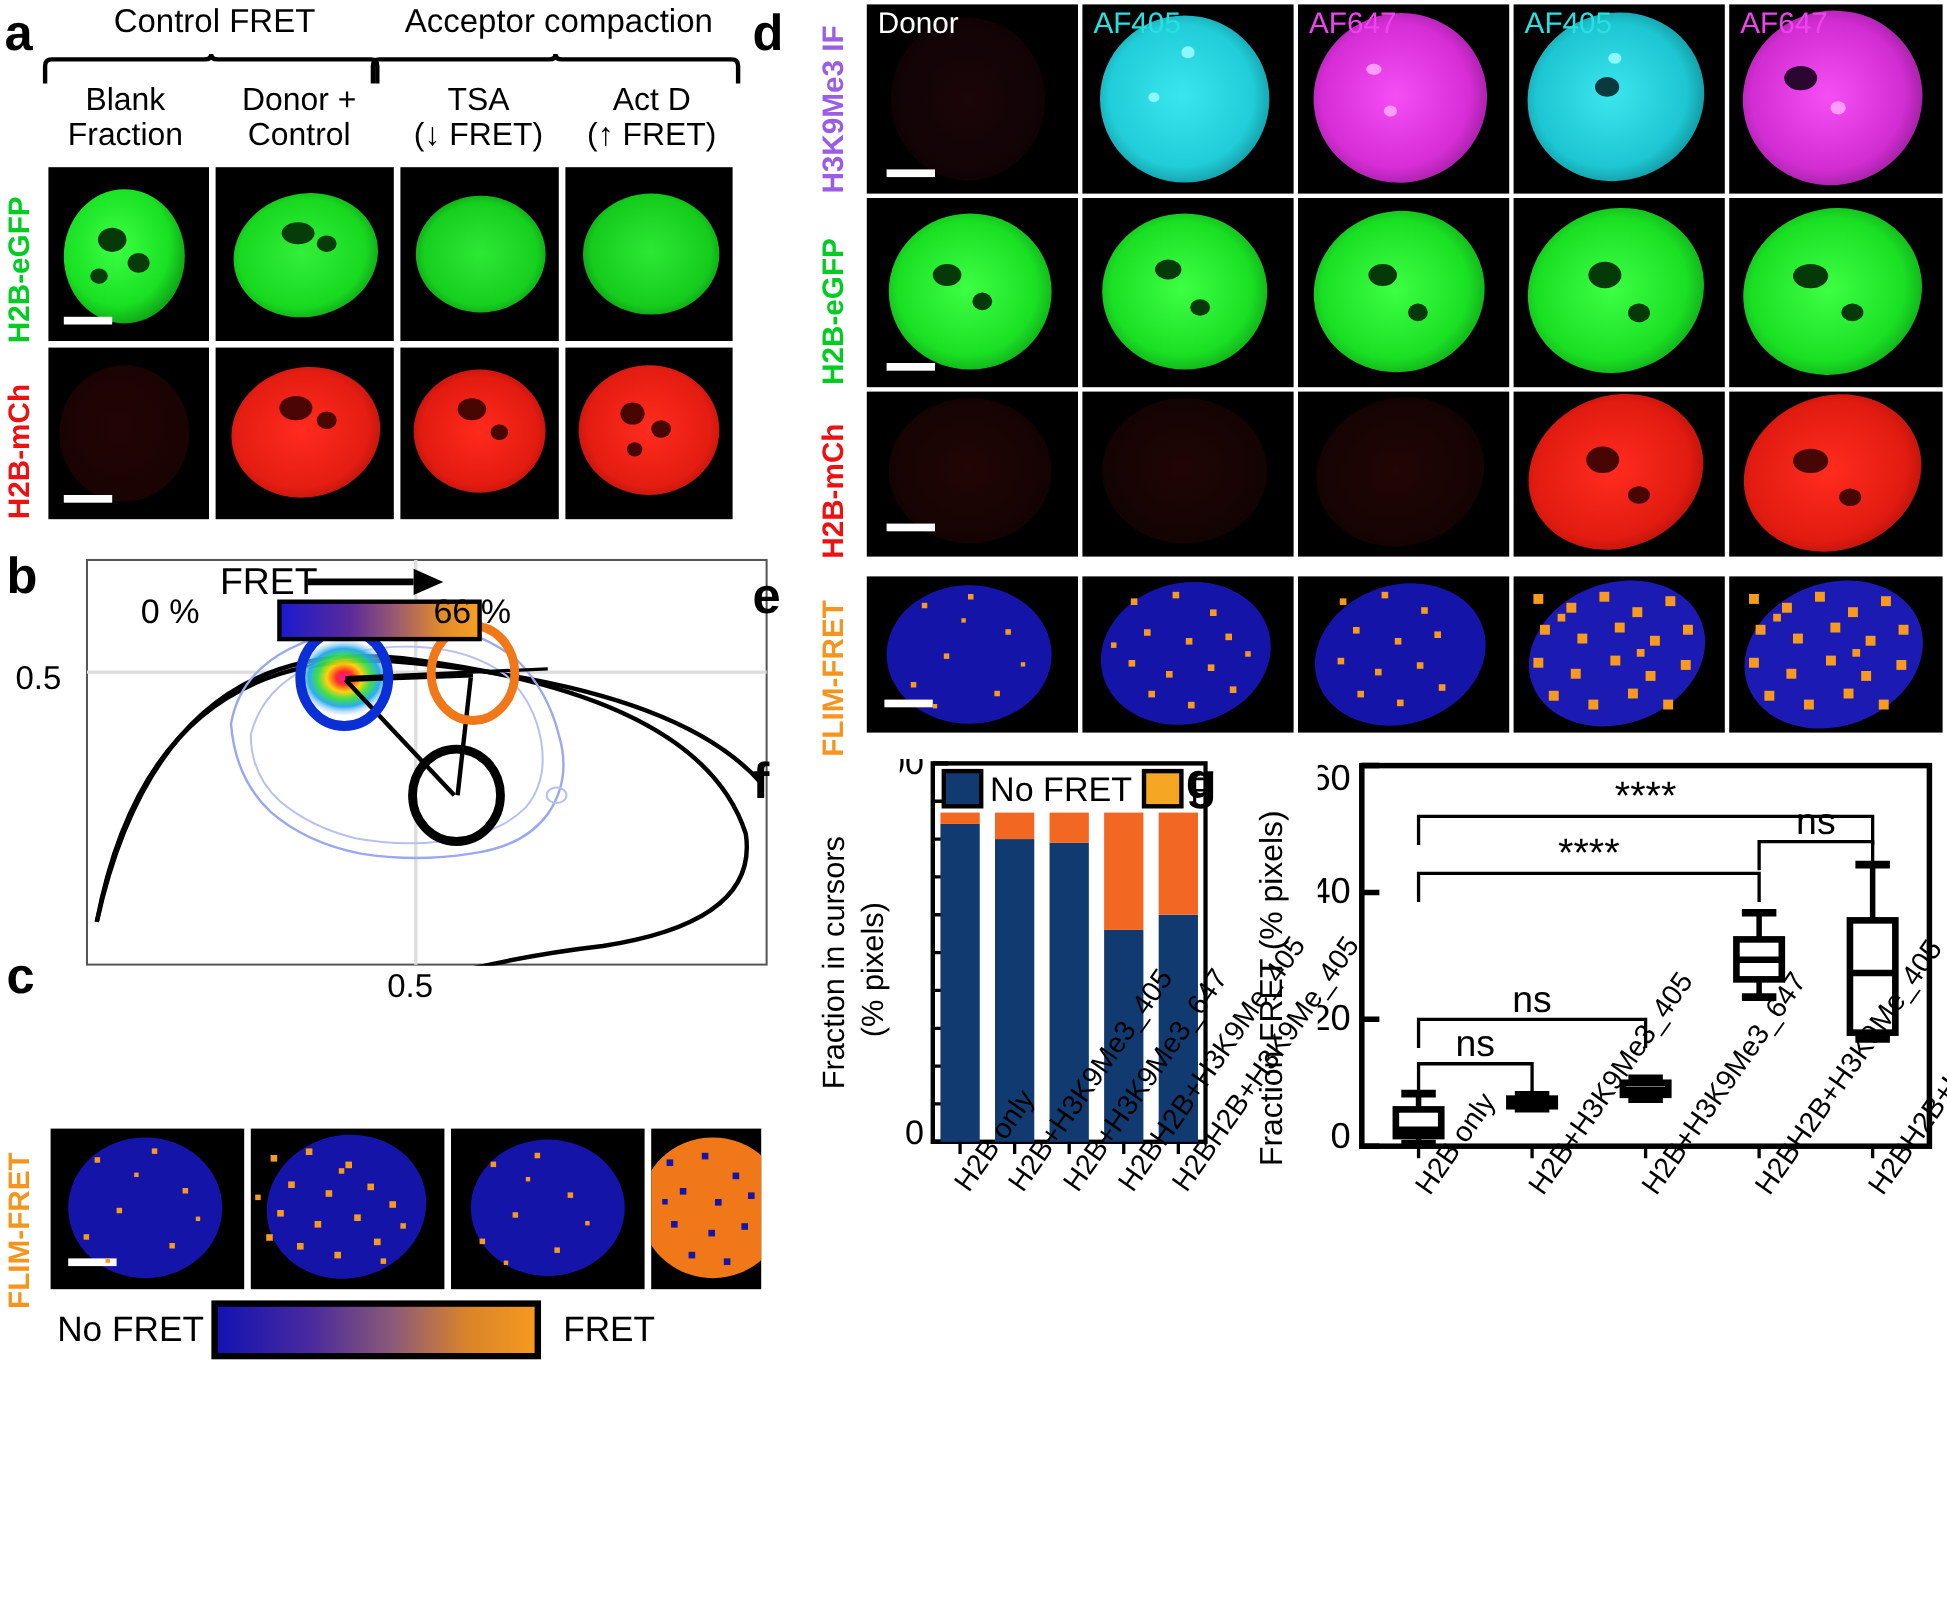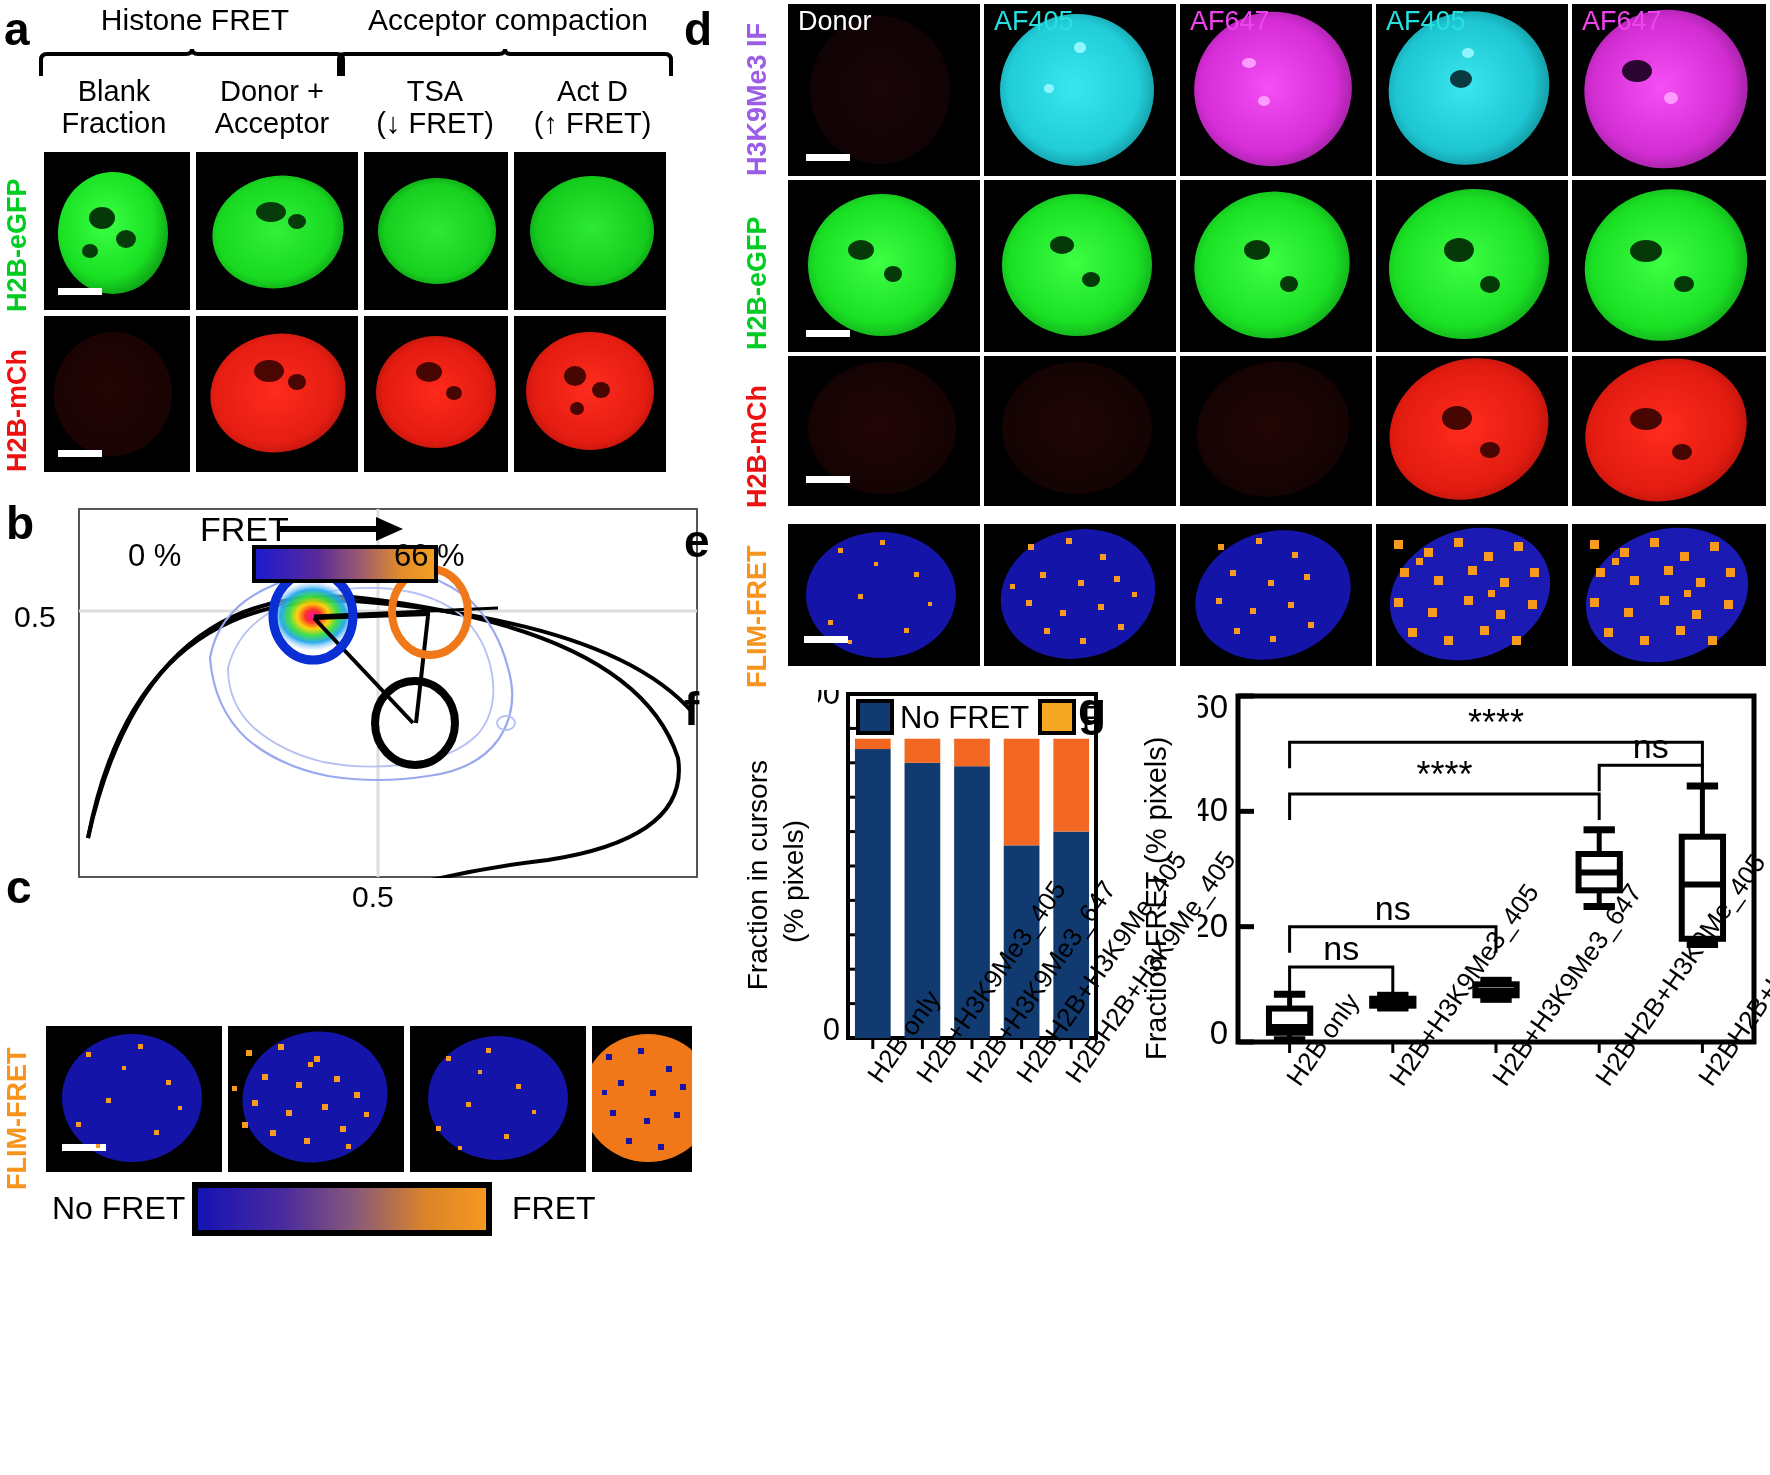"Histone FRET" div.abs { text: Histone -> Control }
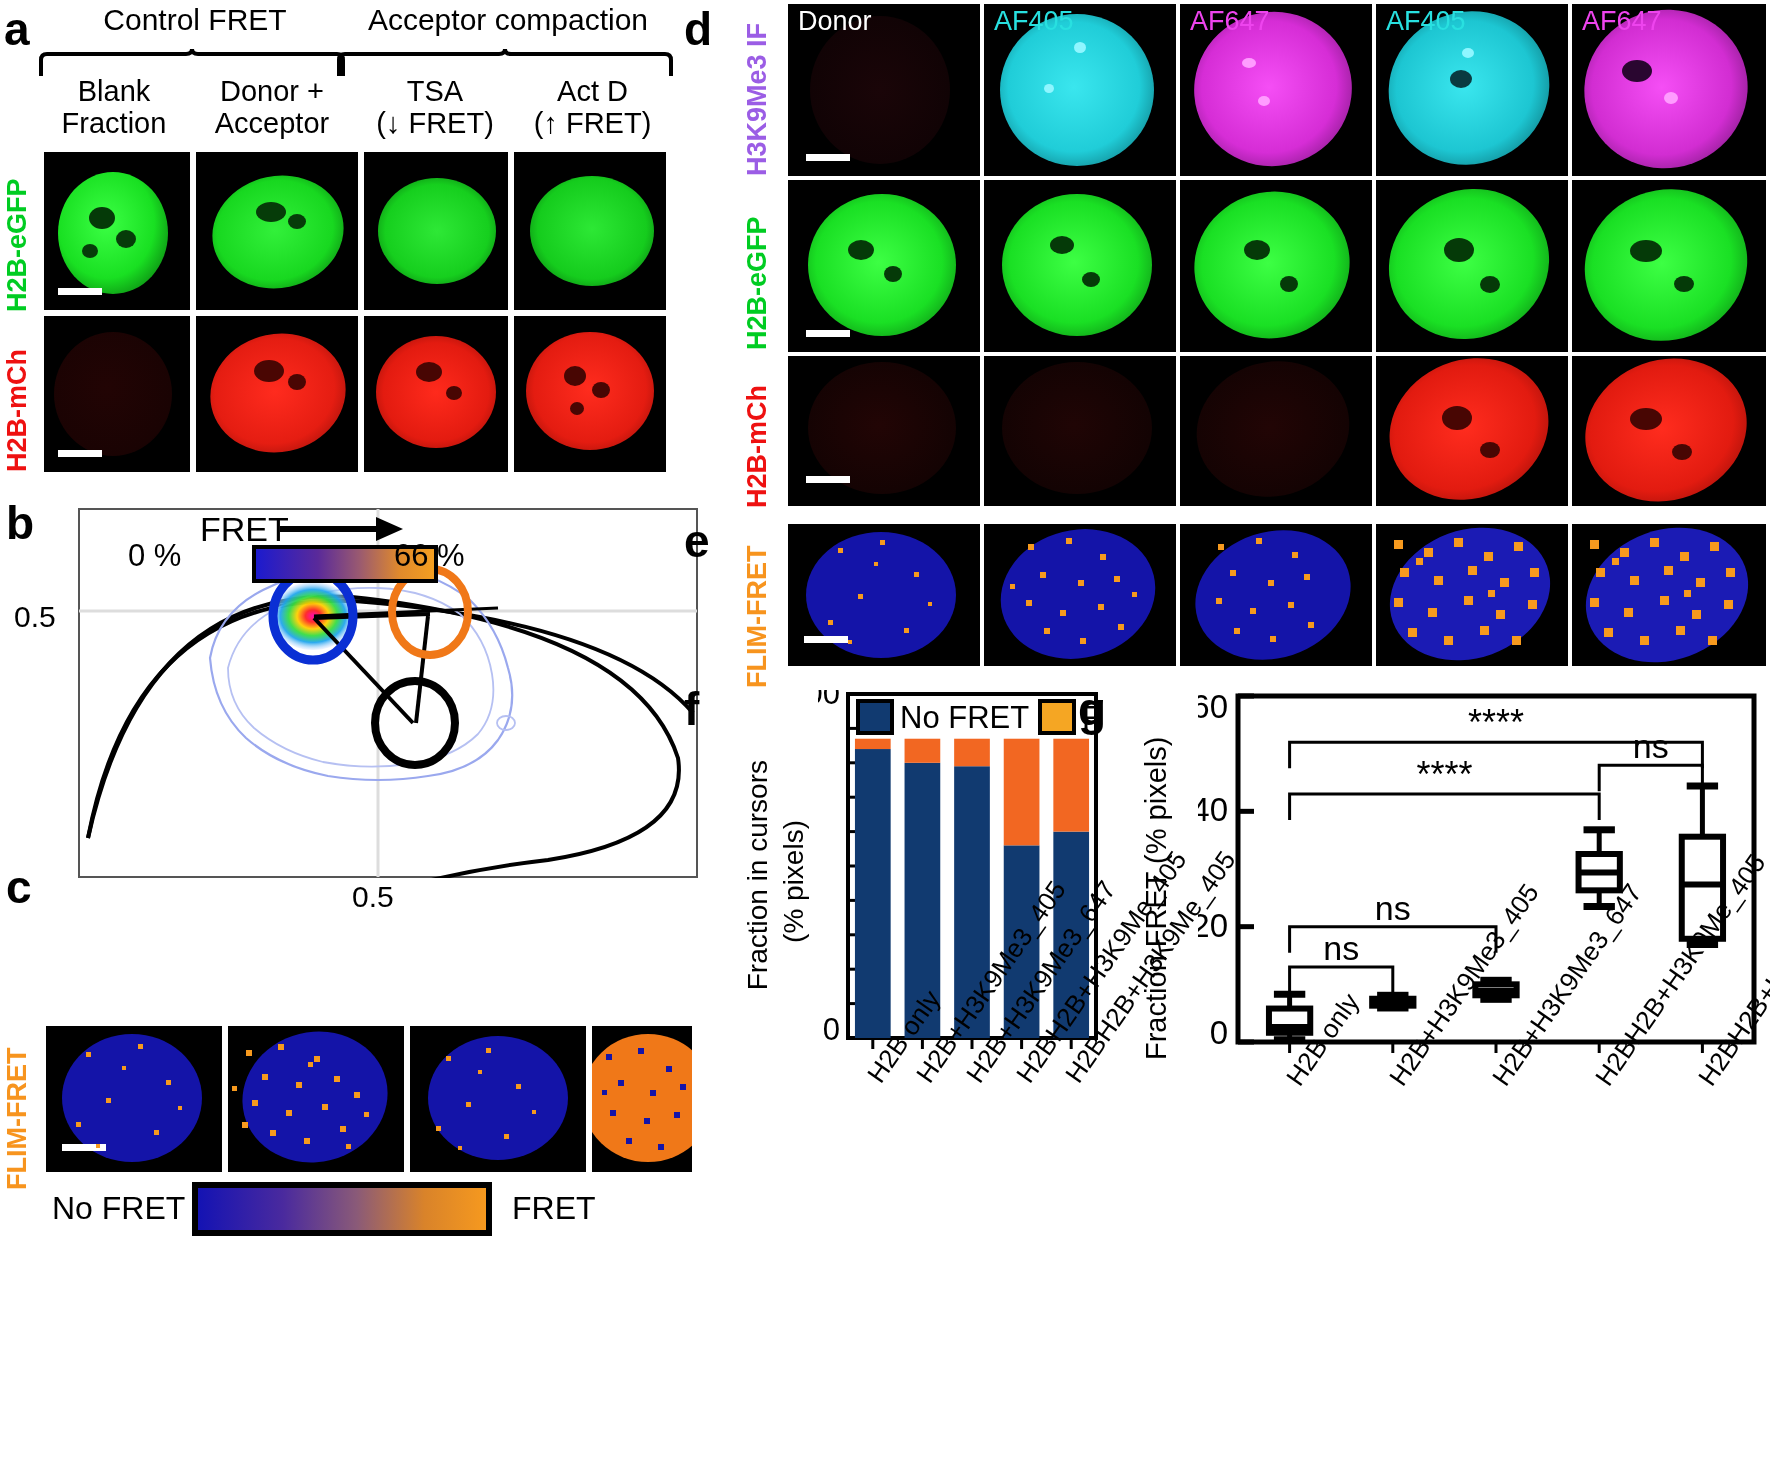"Acceptor" div { text: Acceptor -> Control }
